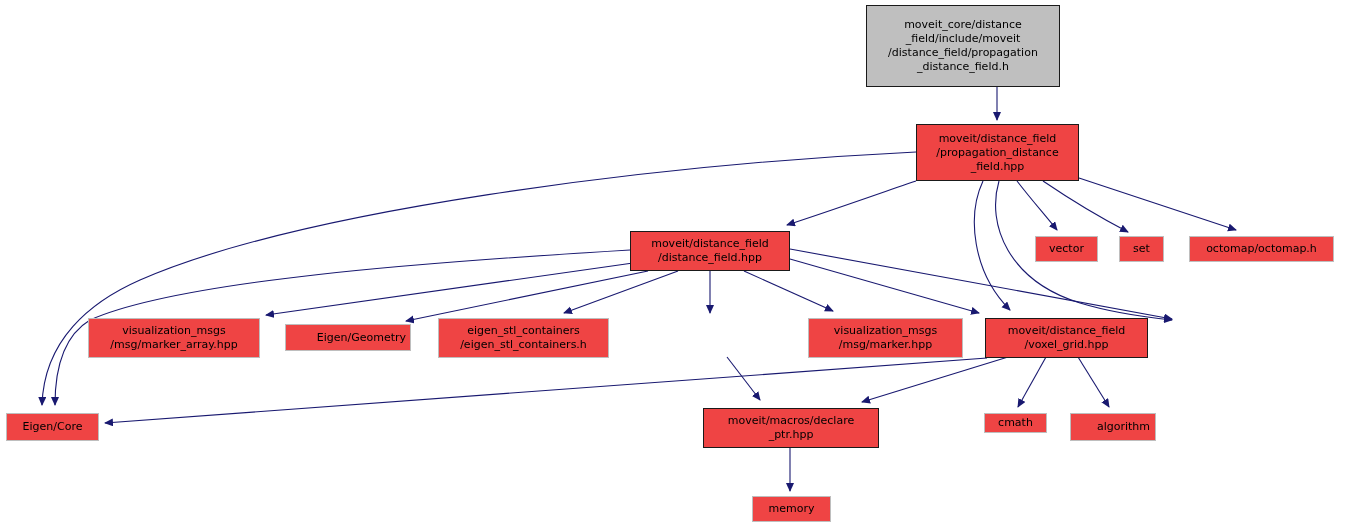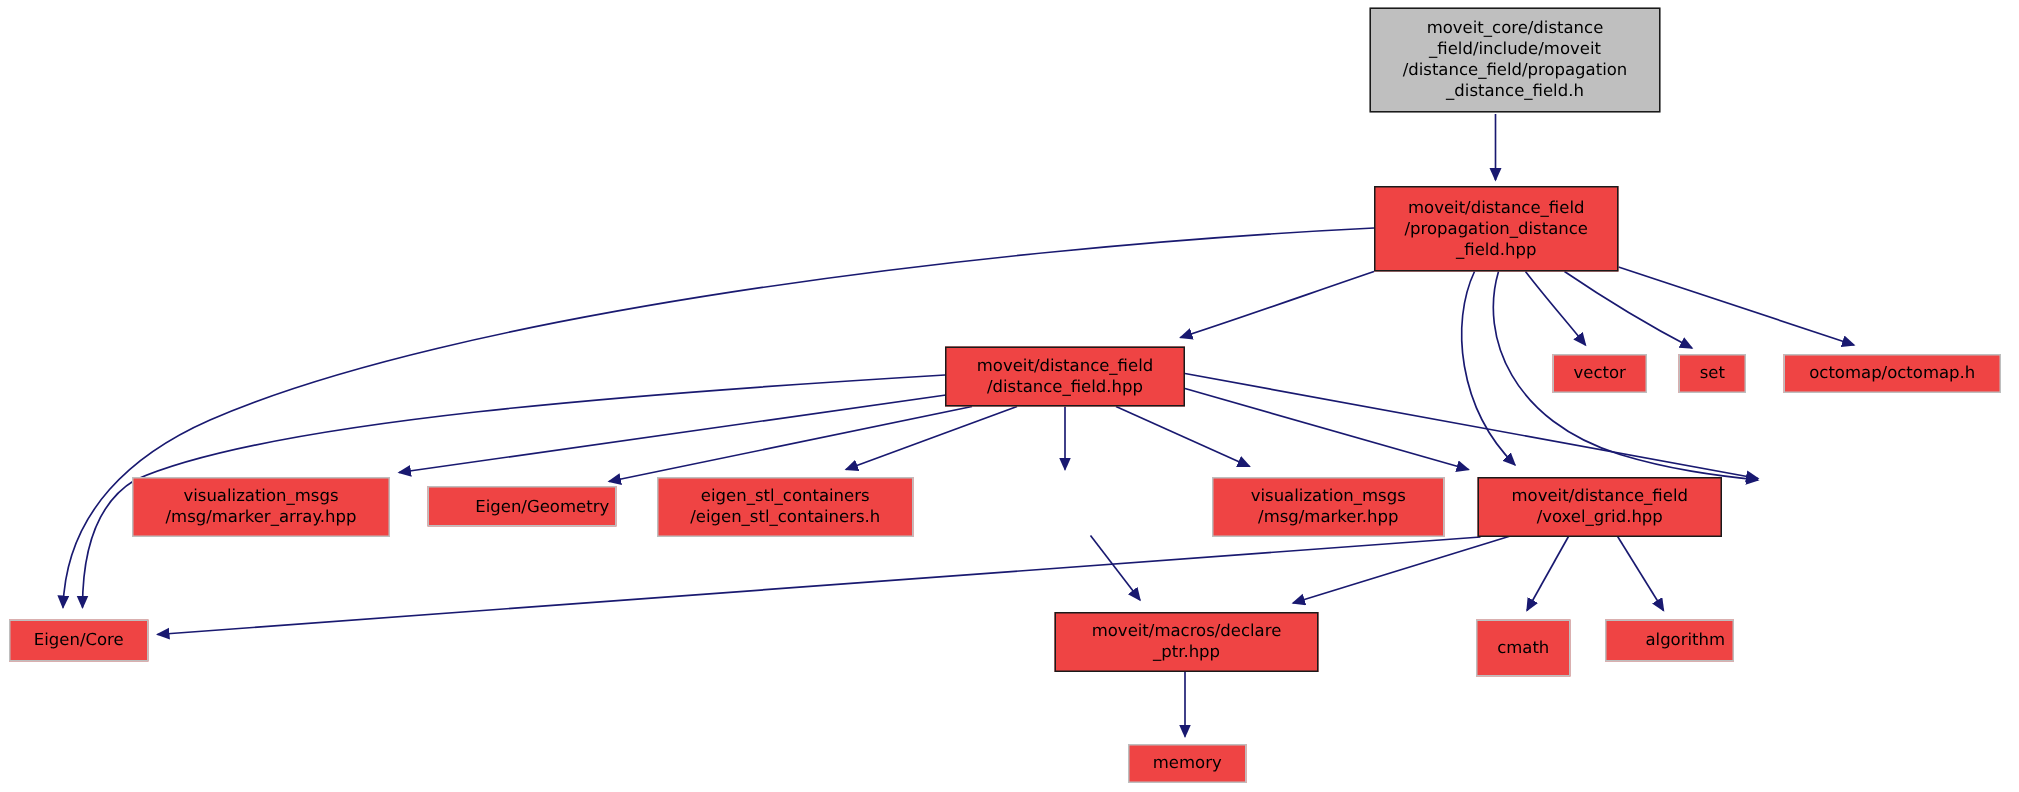"moveit_core/distance" div.node { height: 70px -> 82px; left: 913px -> 866px }
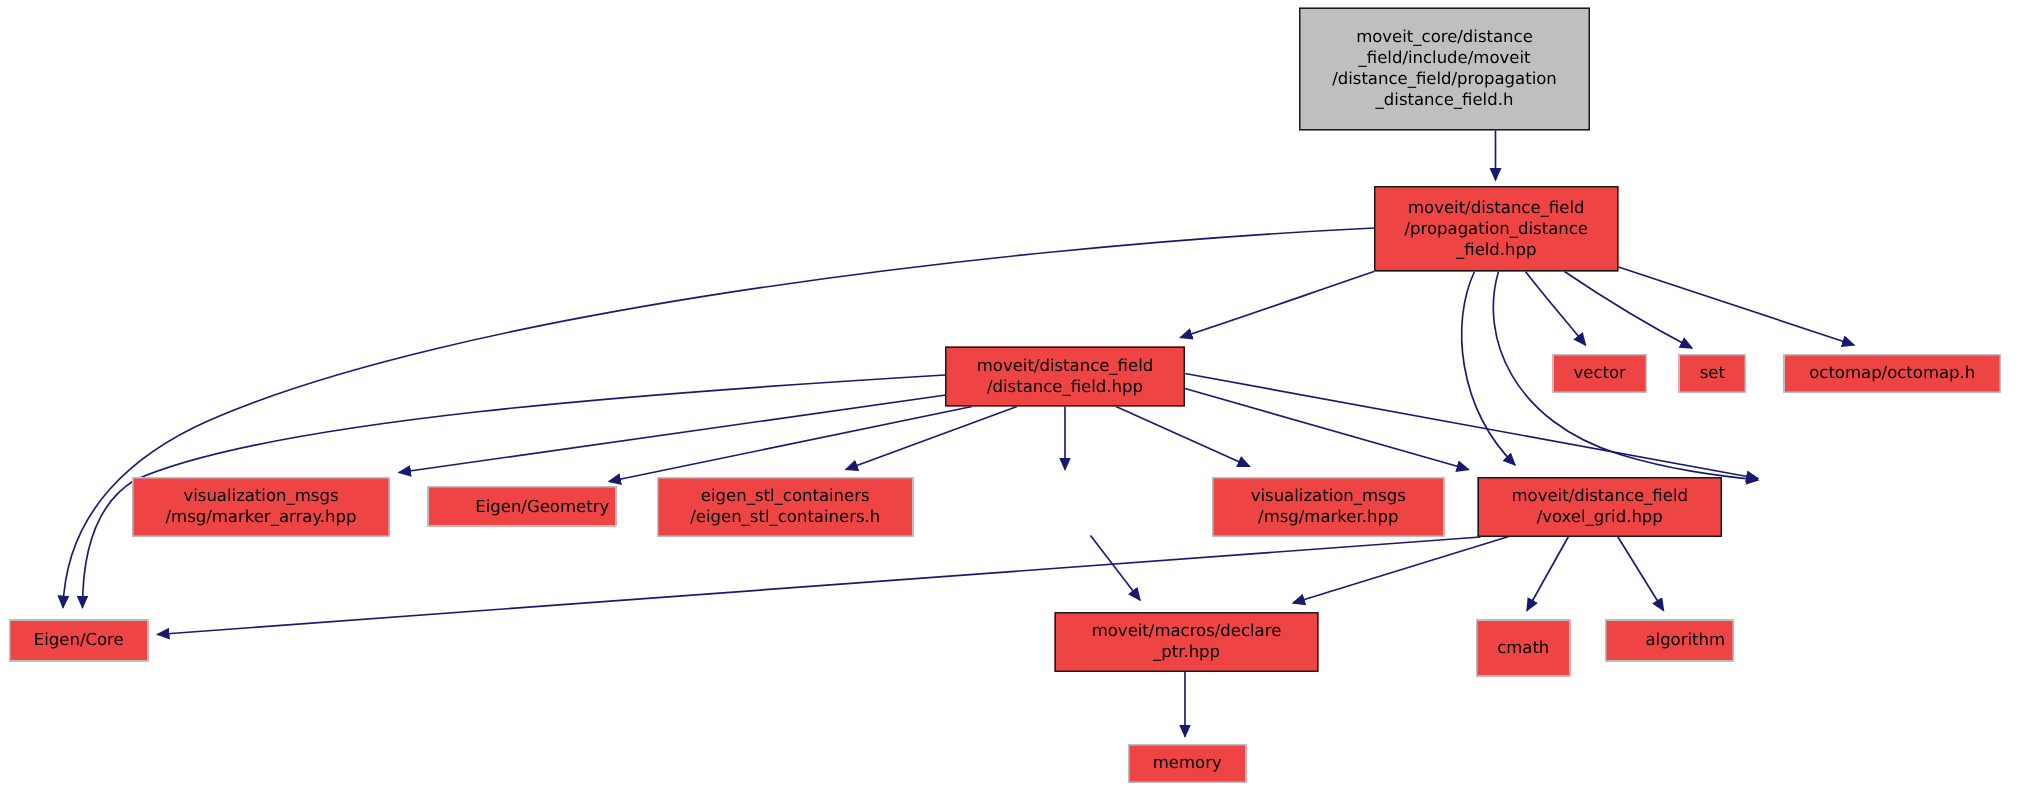"cmath" div.node { height: 38px -> 20px }
